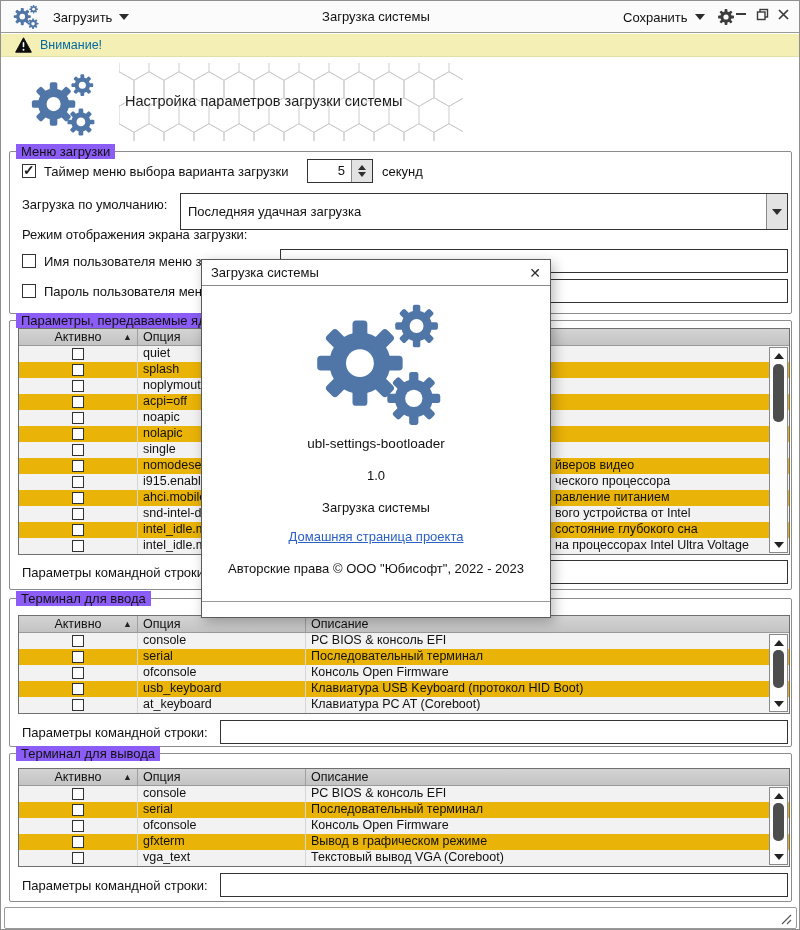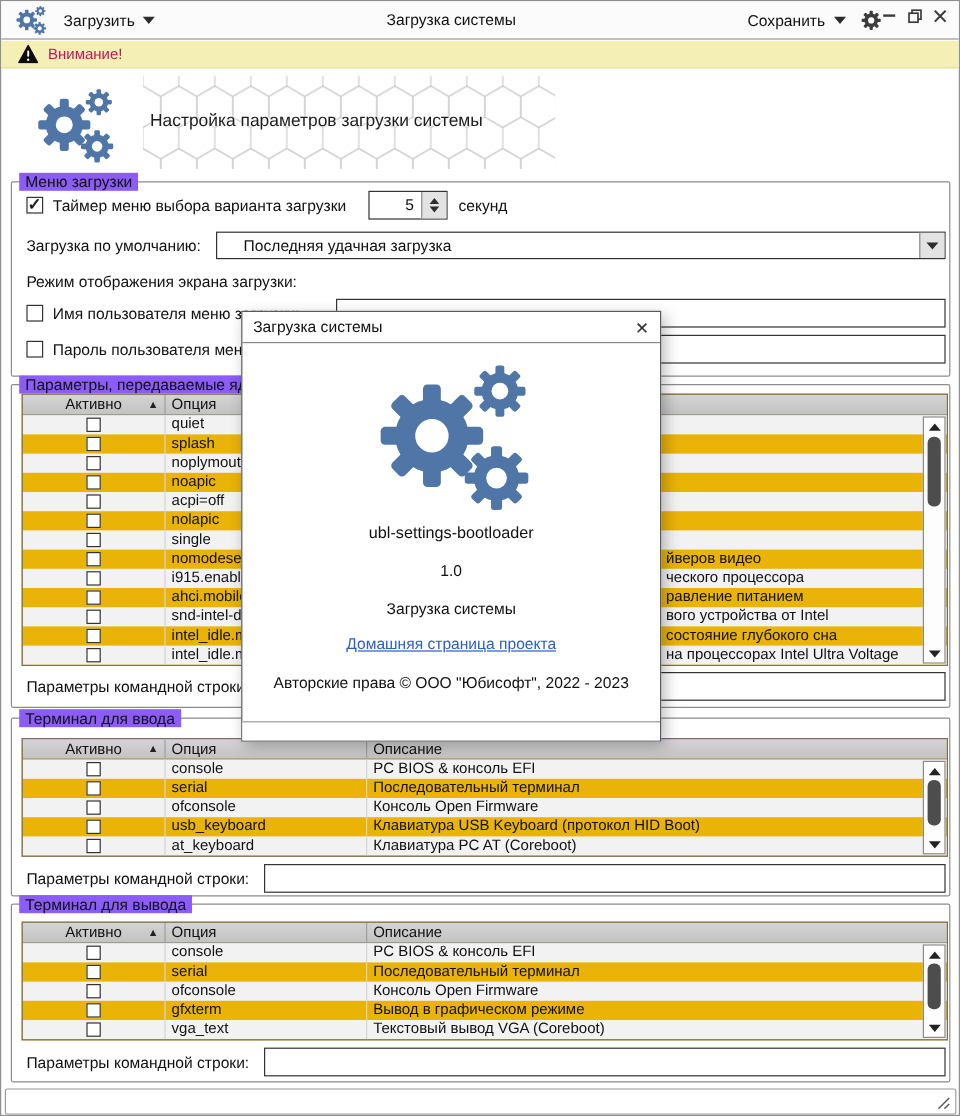"Внимание!" .warn-text { color: #be185d -> #0369a1 }
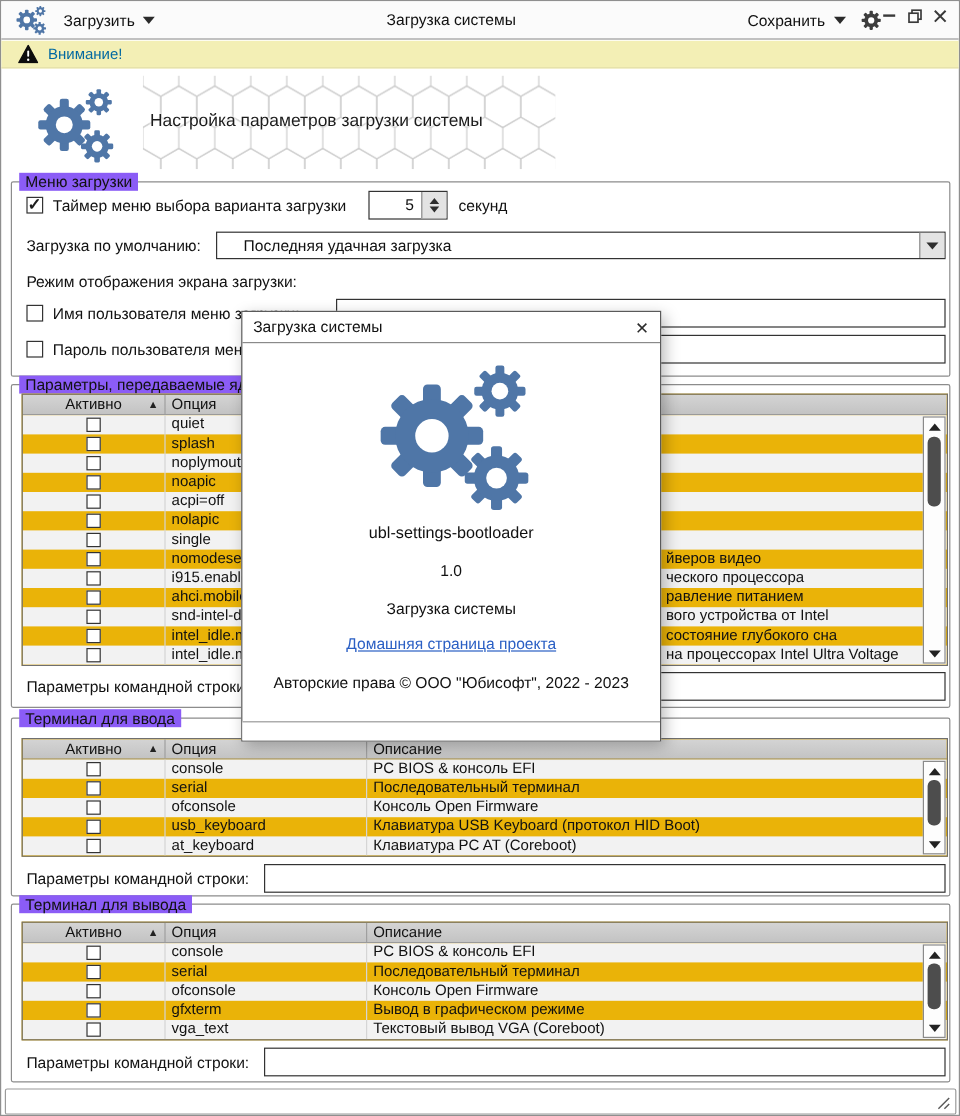"Последняя удачная загрузка" .combo { height: 23px -> 37px; padding-left: 22px -> 7px }
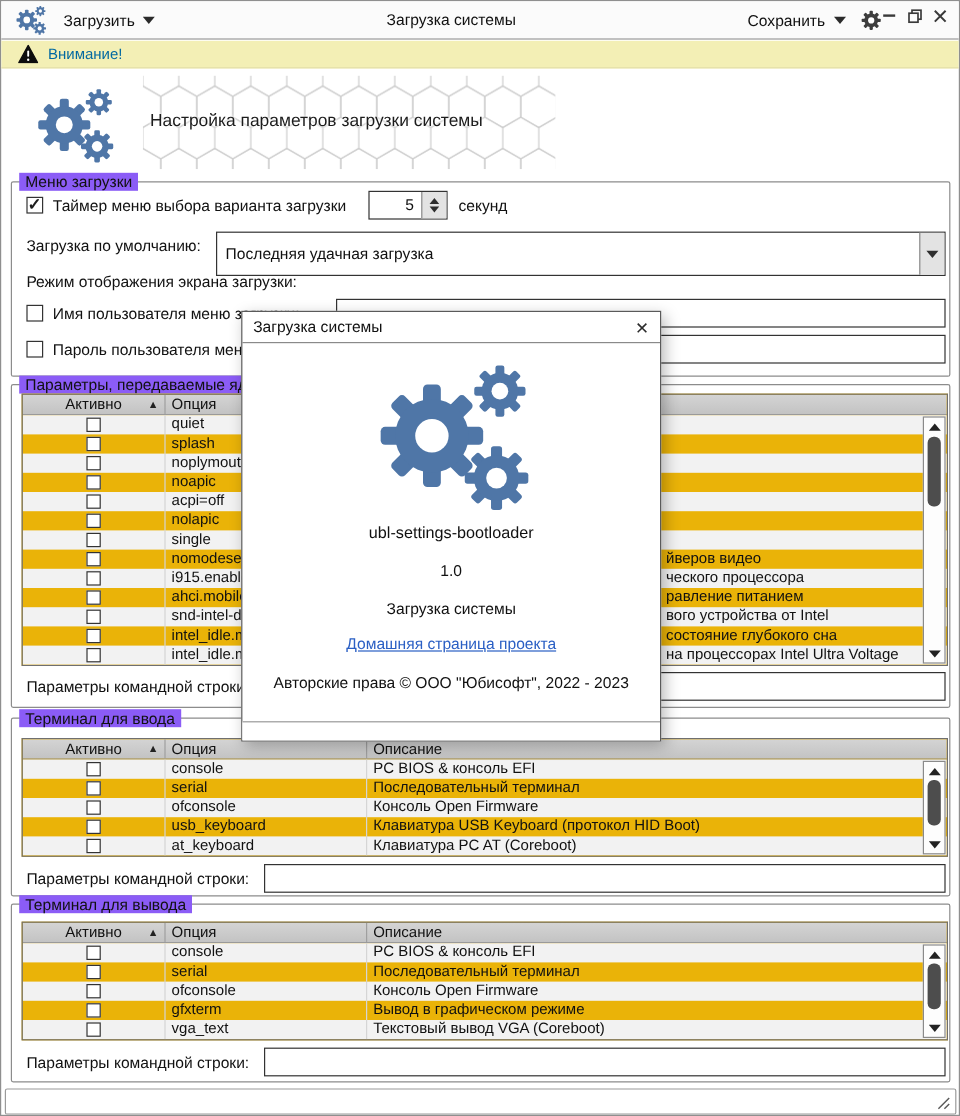"noapic" div.trow { order: before "acpi=off" -> after "acpi=off" }
